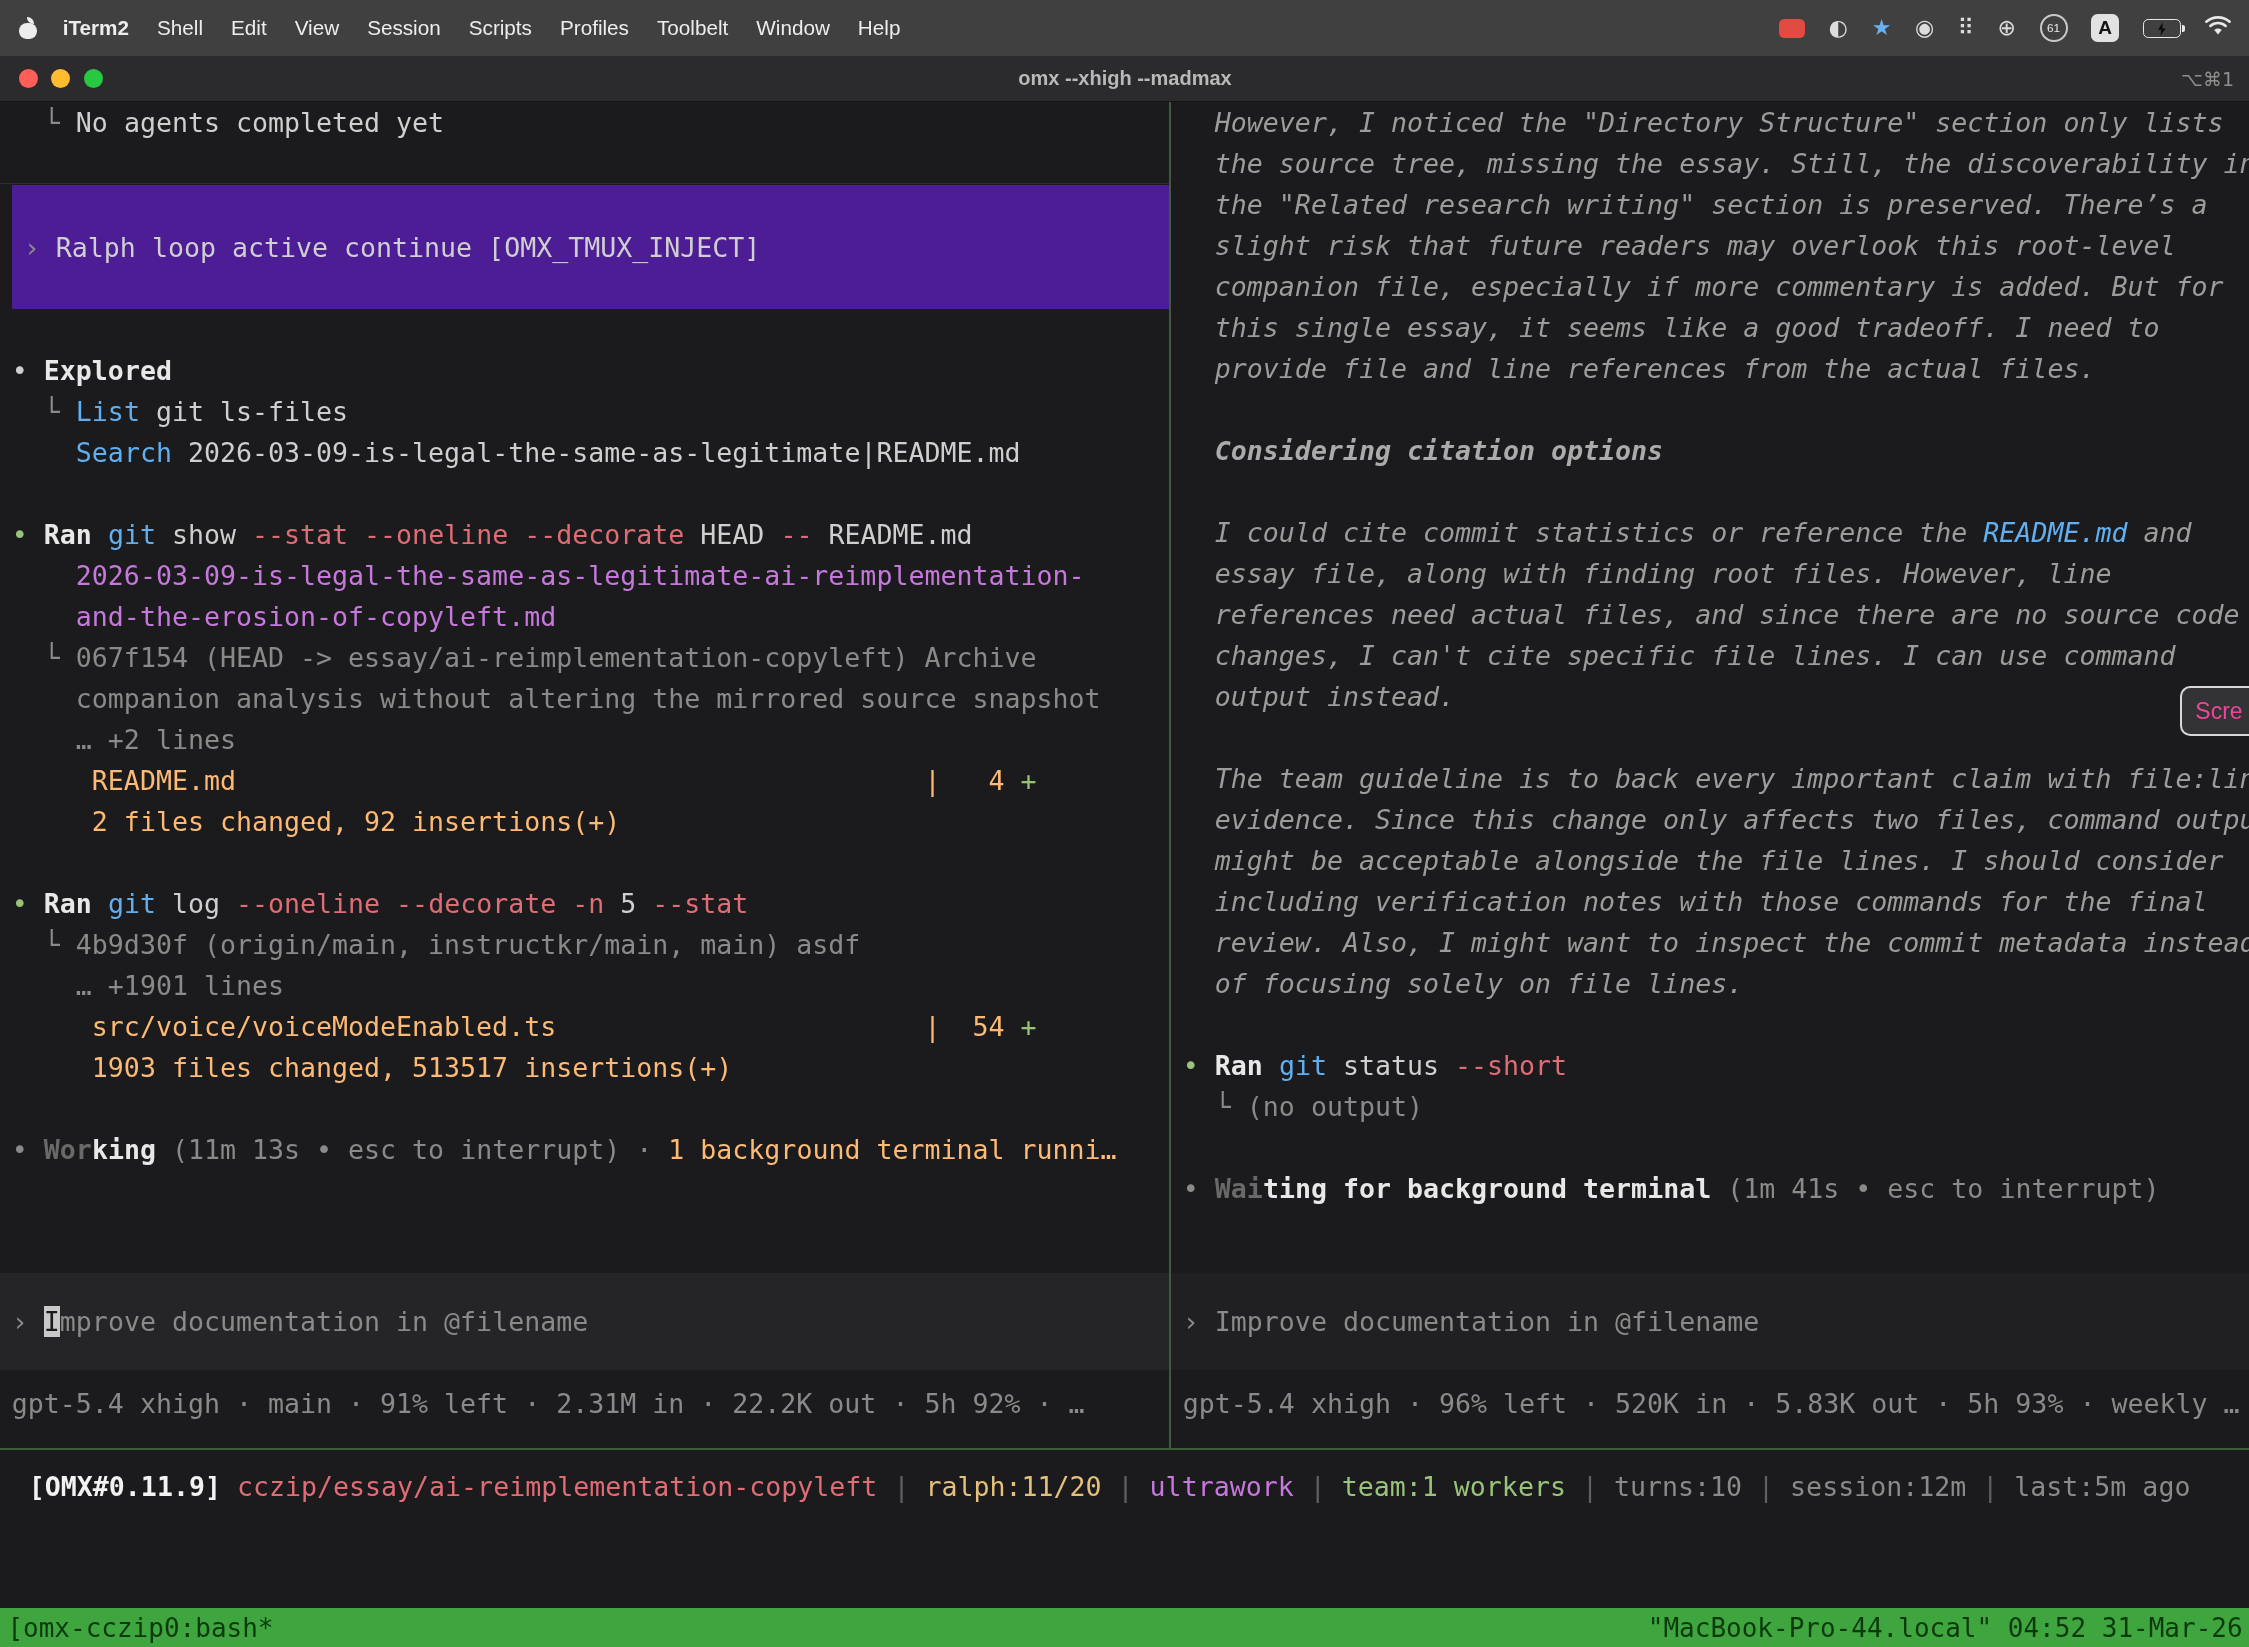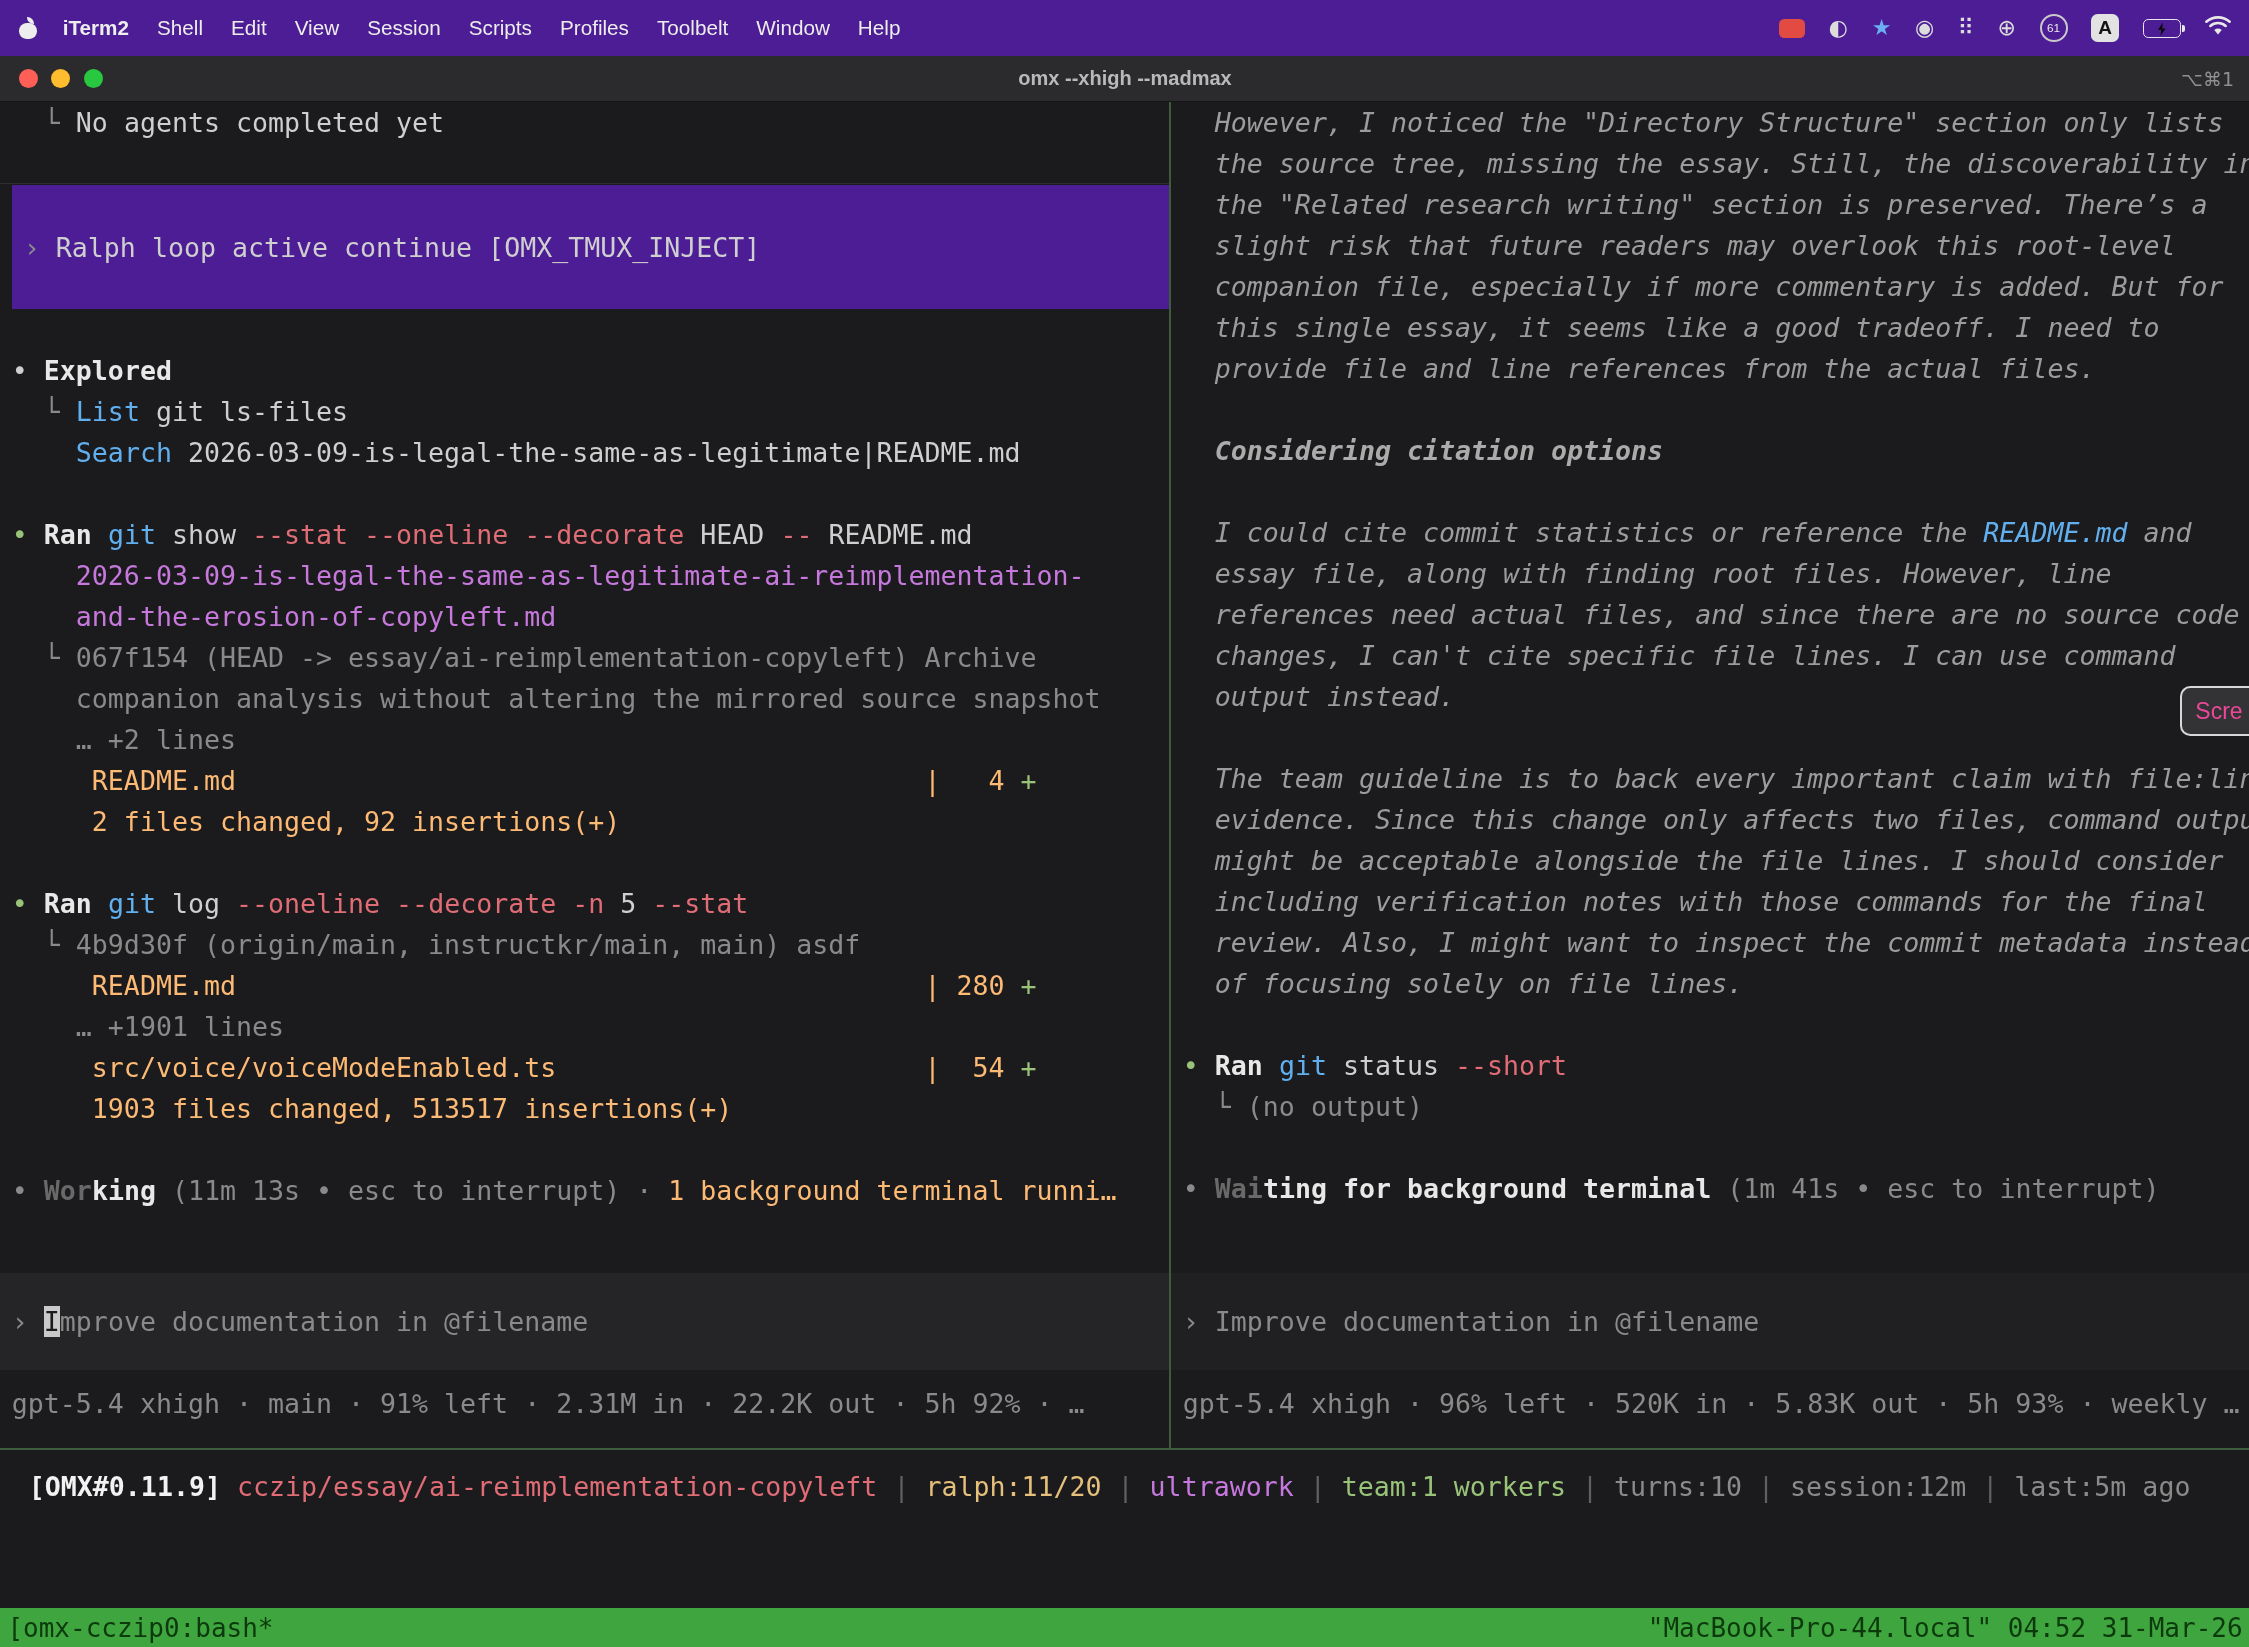"iTerm2 Shell Edit View Session" .menubar { background: #4c1d95 -> #404040 }
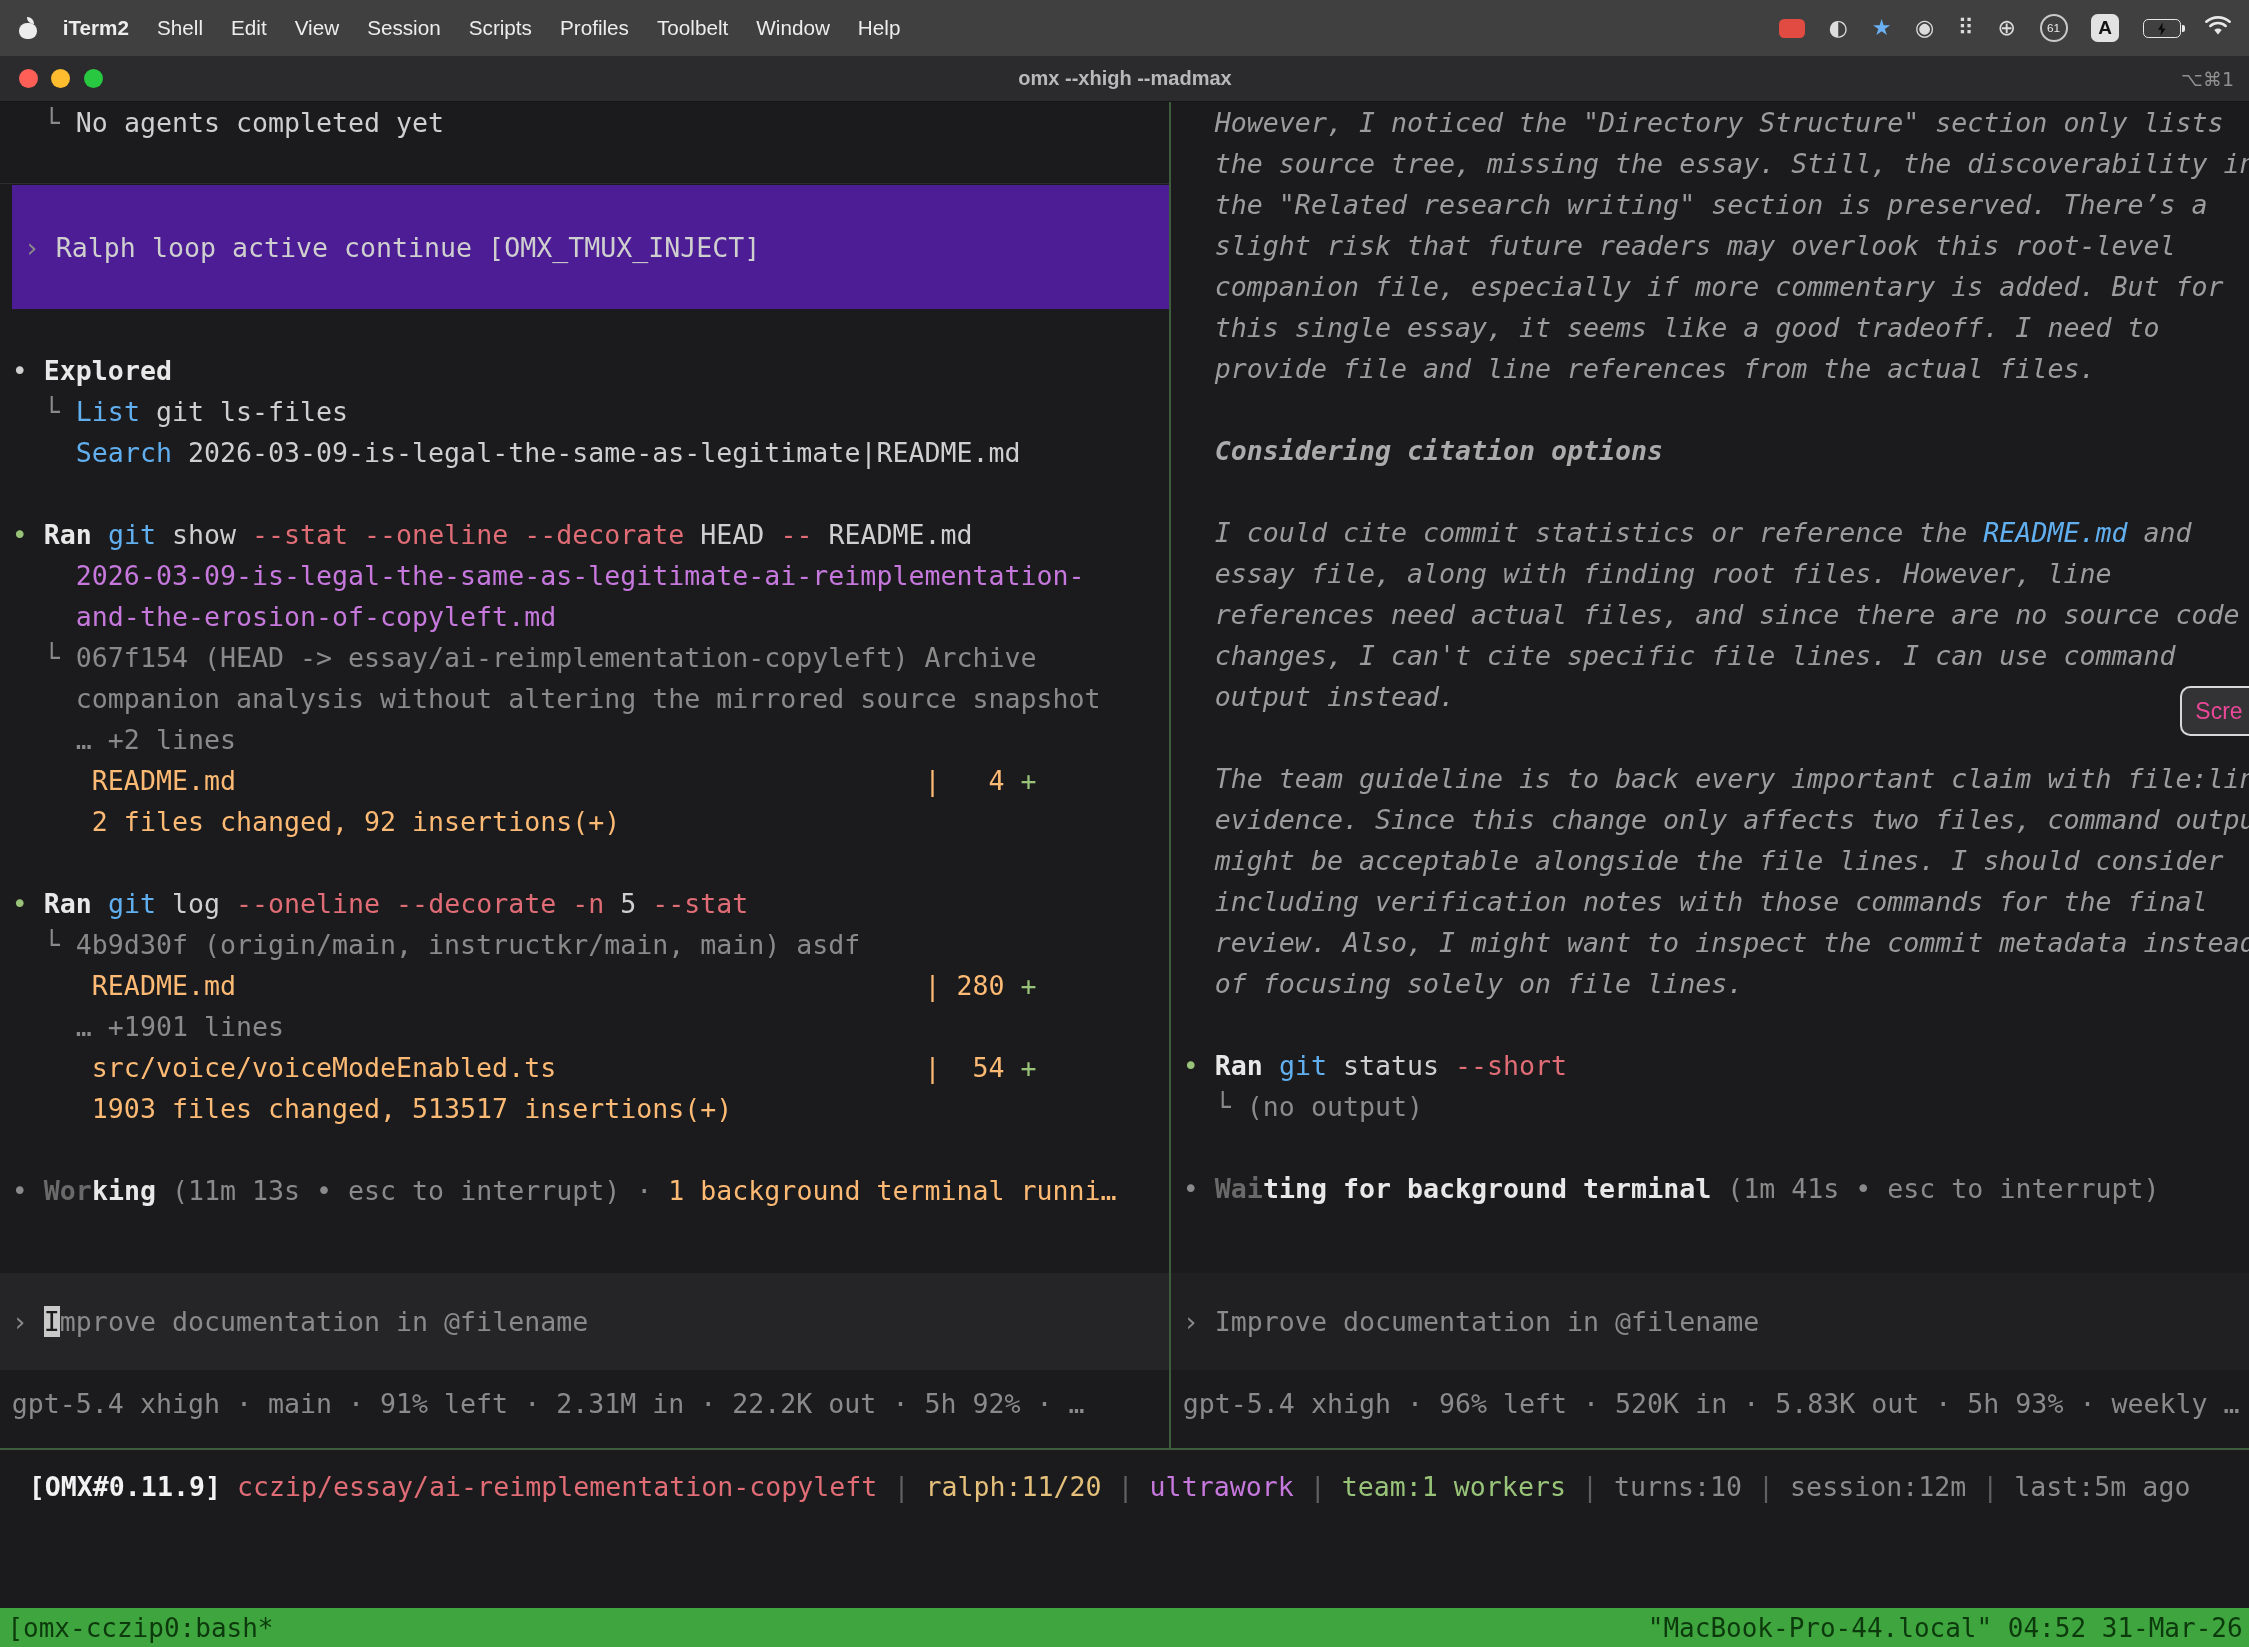"README.md | 280 +" div.trow { html: <div><span> README.md | 280 </span><span>+</span></div> -> none }
